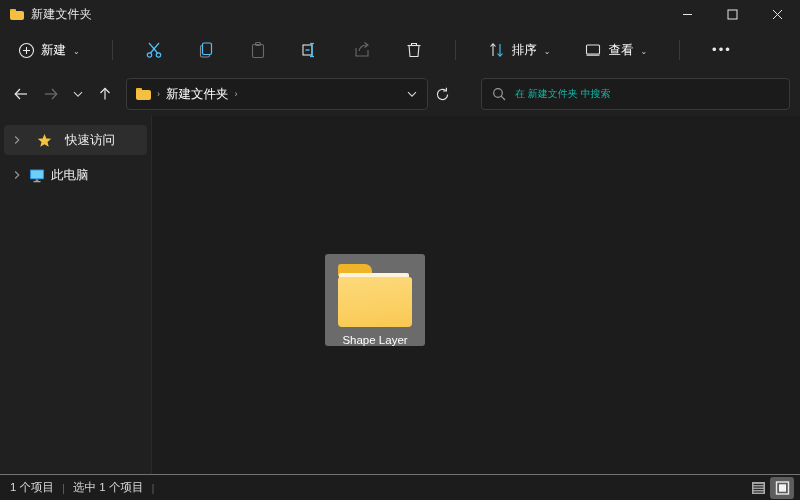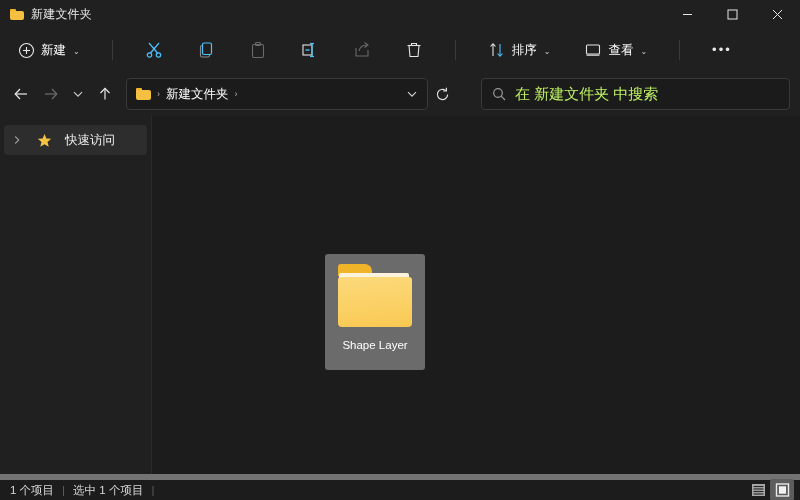"在 新建文件夹 中搜索" .search-ph { color: #bef264 -> #14b8a6; font-size: 15px -> 10px }
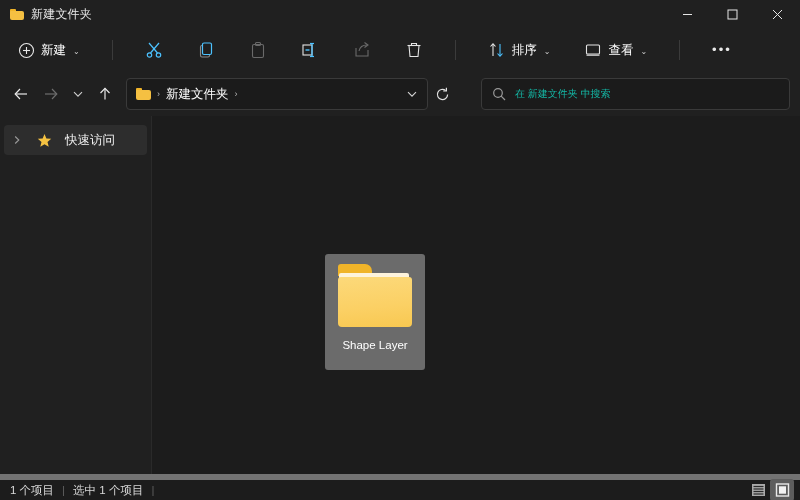"此电脑" div.side-item { html: none -> <div> <span> <svg> <path></path> </svg> </span> <span> <svg> <rect></rect> <rect></rect> <rect></rect> <rect></rect> </svg> </span> <span>此电脑</span> </div> }
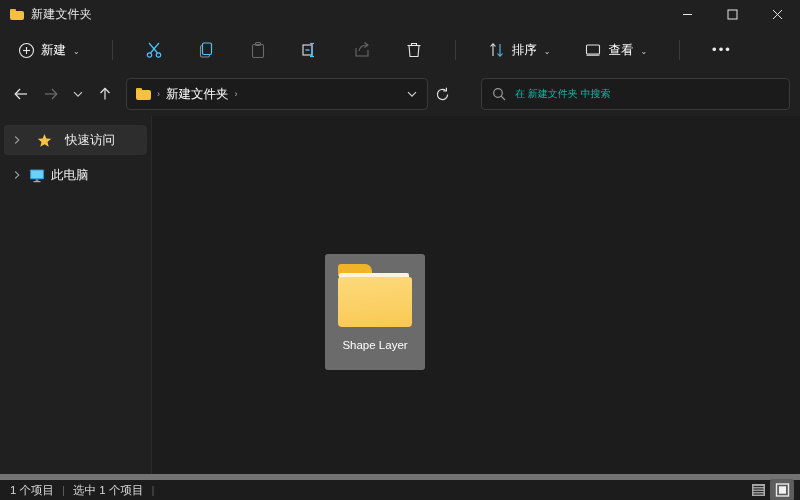"Shape Layer" .file-tile { height: 116px -> 92px }
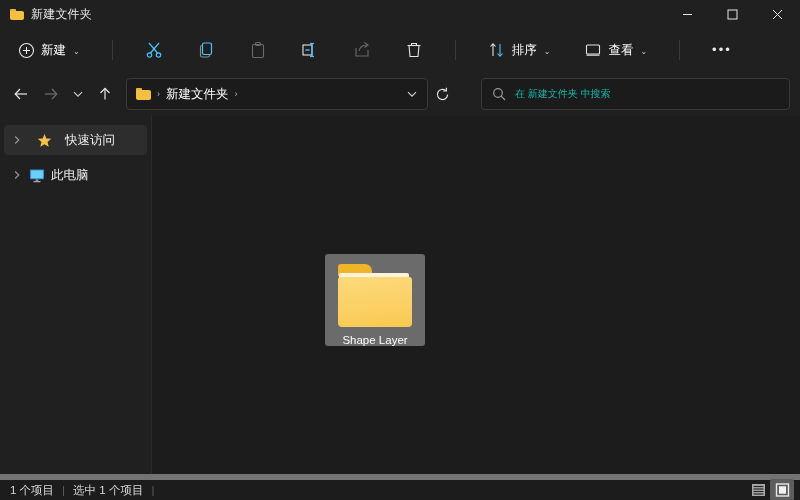"1 个项目" .statusbar { border-top: 6px solid #737373 -> 1px solid #737373 }
